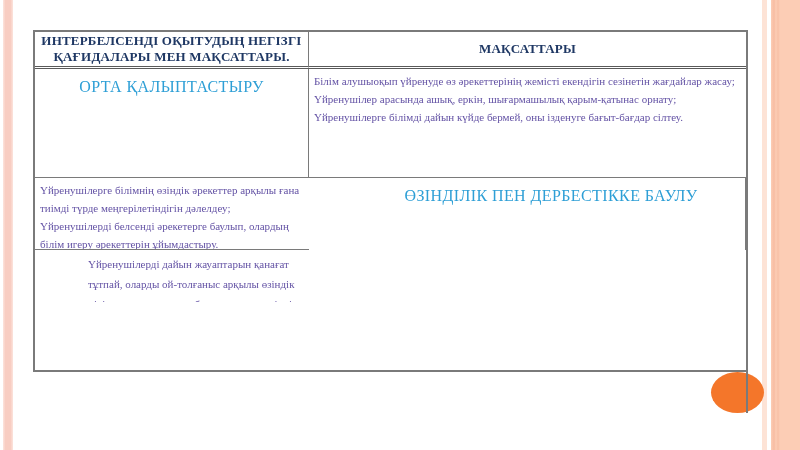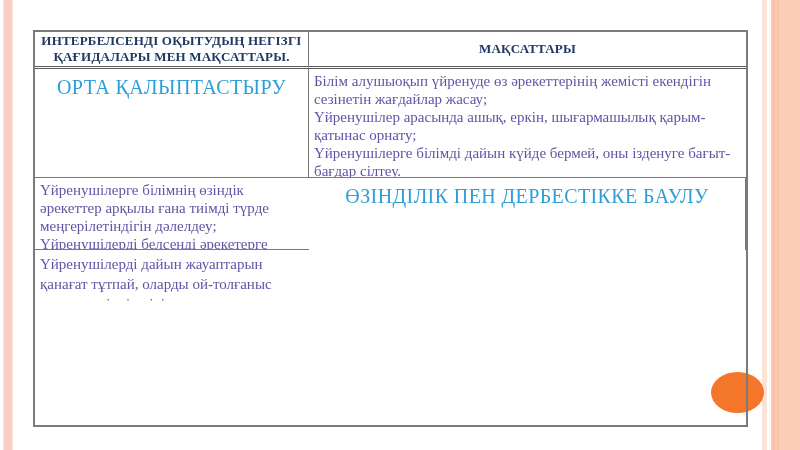"ИНТЕРБЕЛСЕНДІ ОҚЫТУДЫҢ НЕГІЗГІ" .tbl { height: 397px -> 342px }
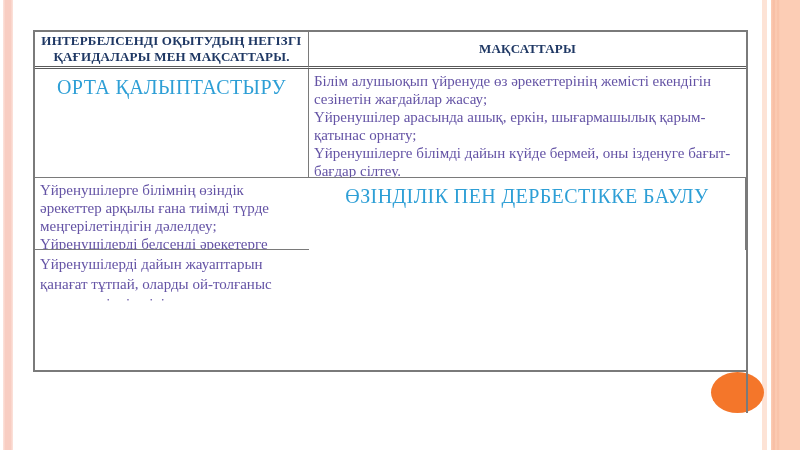"ОРТА ҚАЛЫПТАСТЫРУ" .label { font-size: 20px -> 16px }
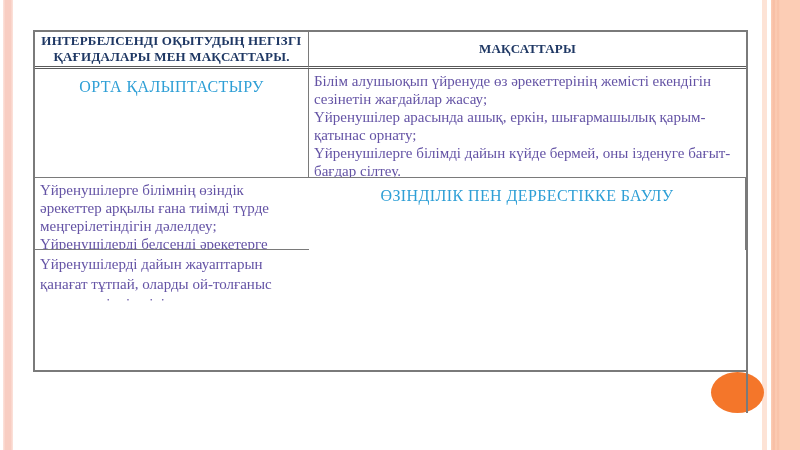"Білім алушыоқып үйренуде өз" .goals { font-size: 15px -> 11px }
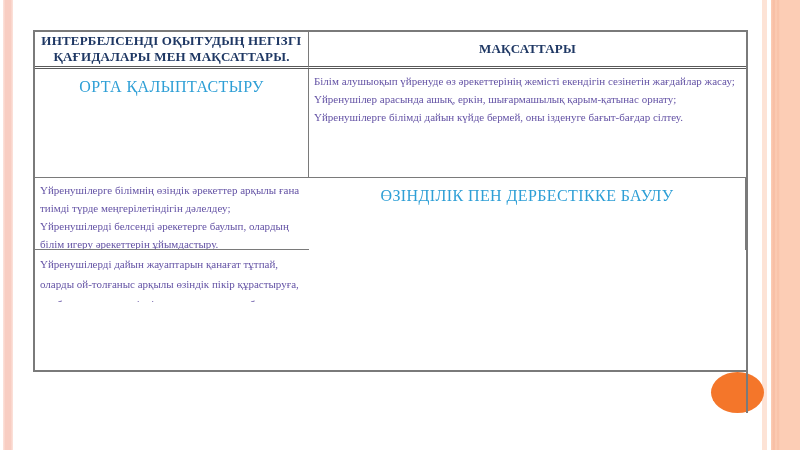"ӨЗІНДІЛІК ПЕН ДЕРБЕСТІККЕ БАУЛУ" .cell.last-row { margin-left: none -> 48px }
